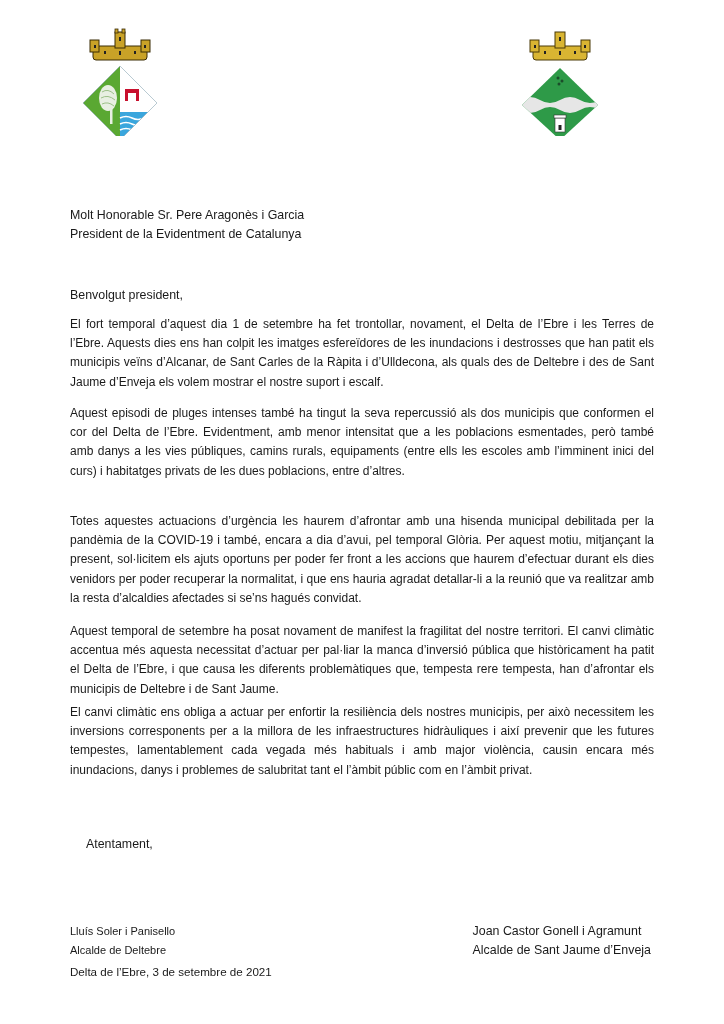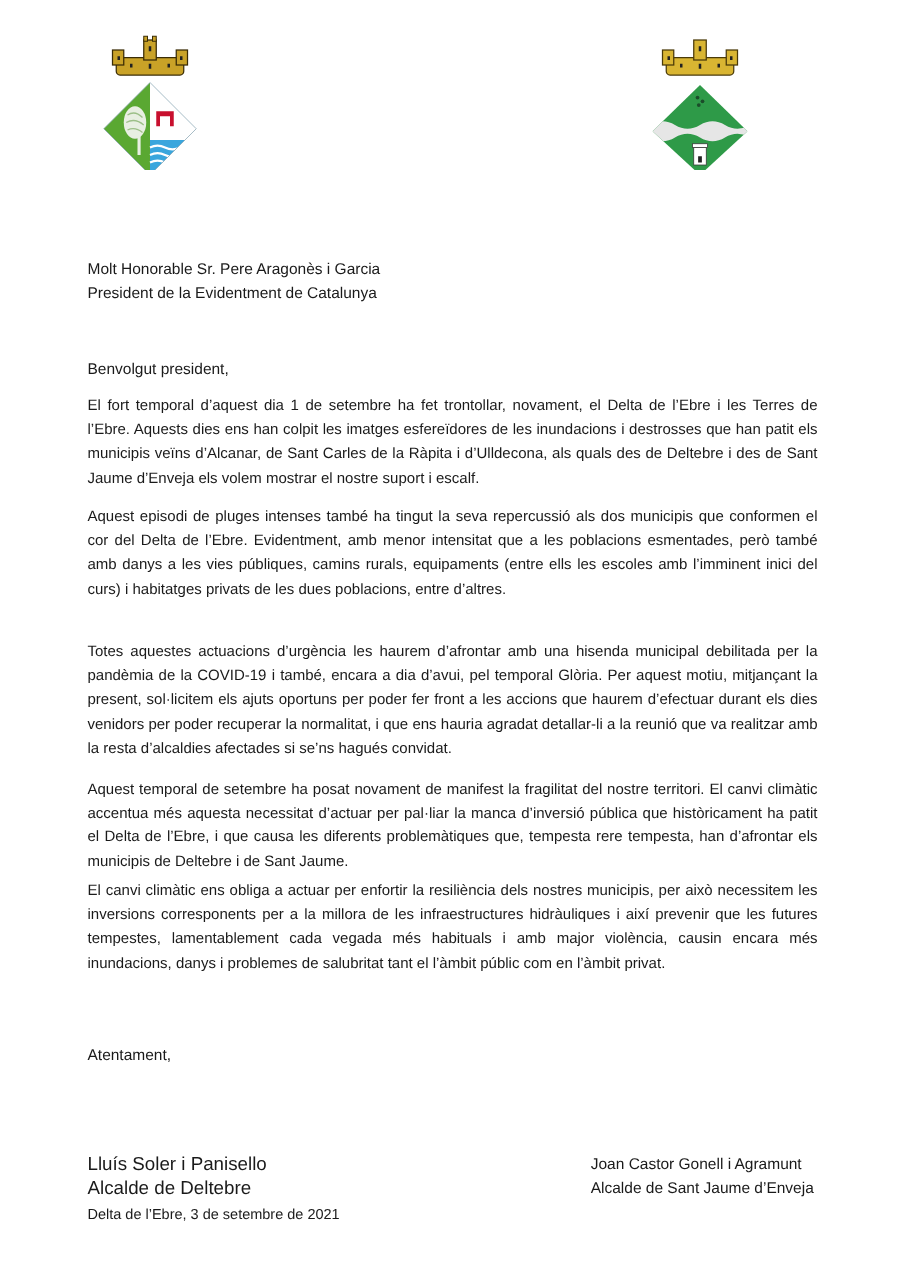"Atentament," .closing { margin-left: none -> 16px }
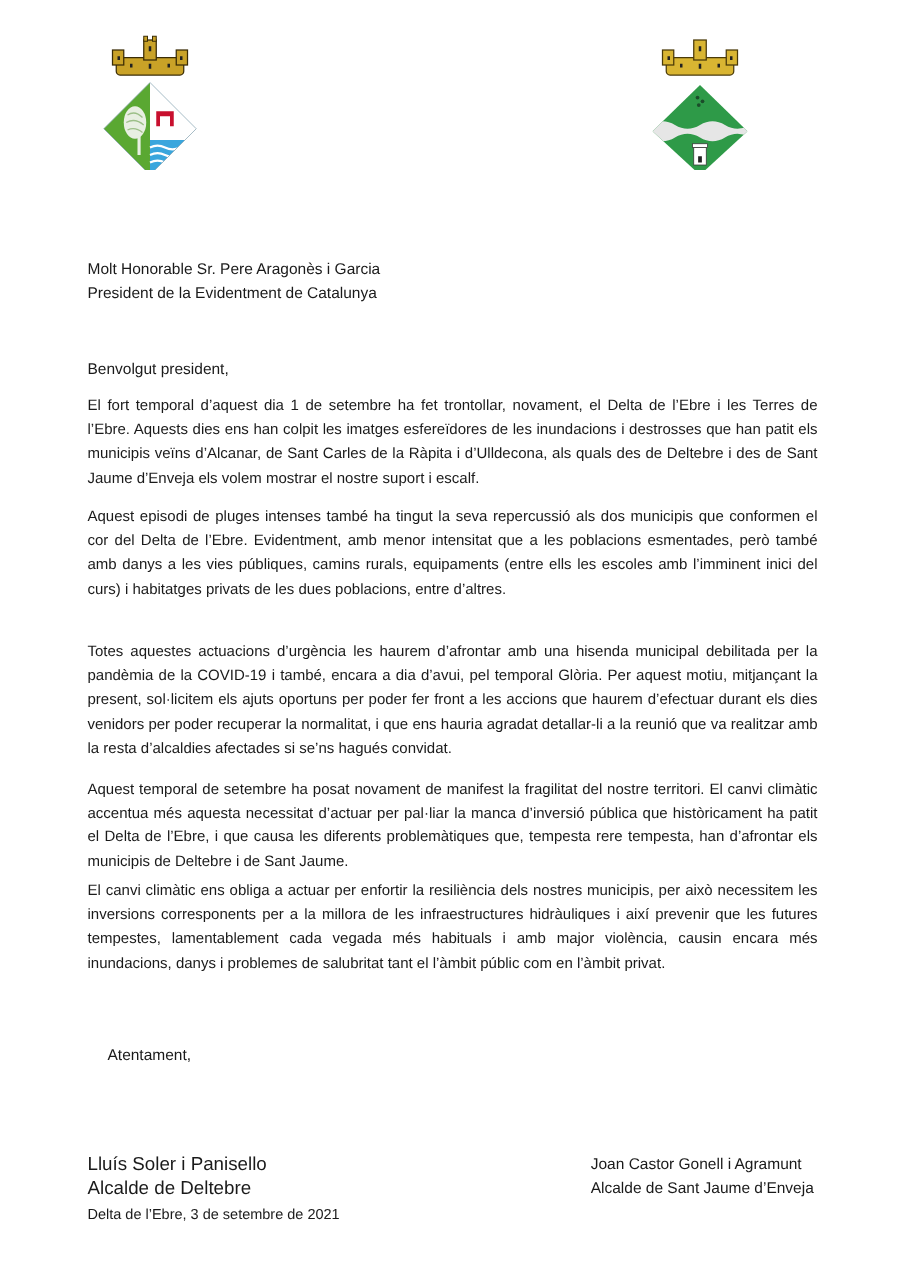"Lluís Soler i Panisello" .sig-left { font-size: 15px -> 11px }
